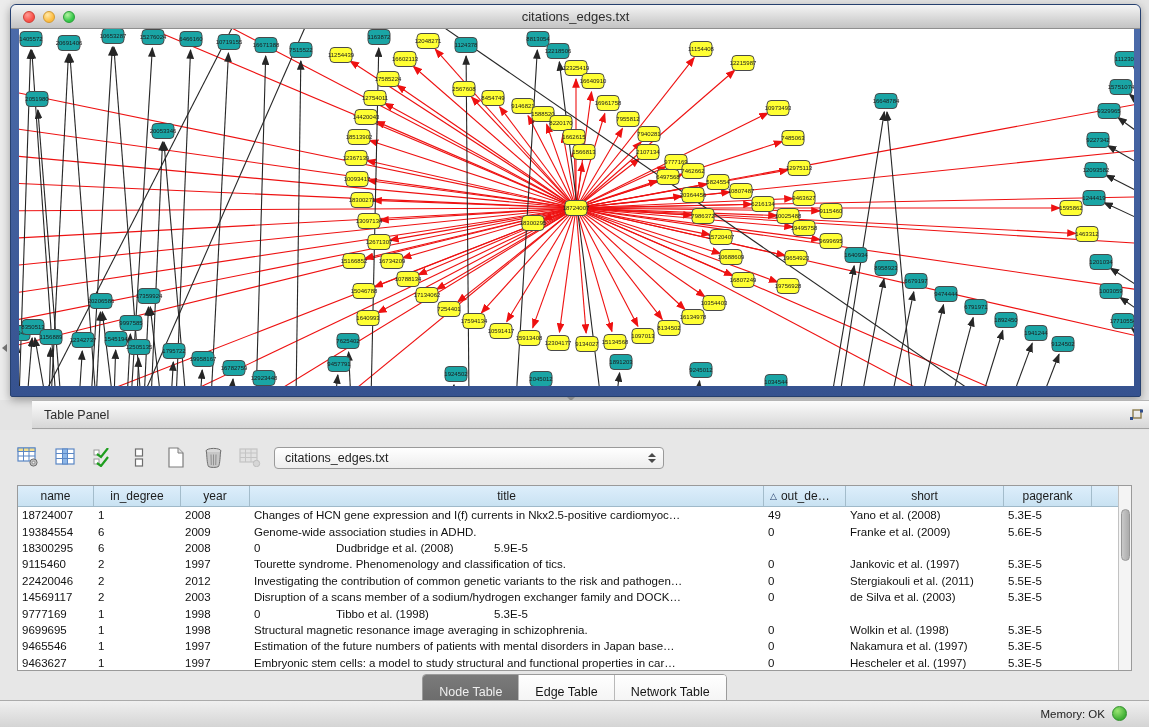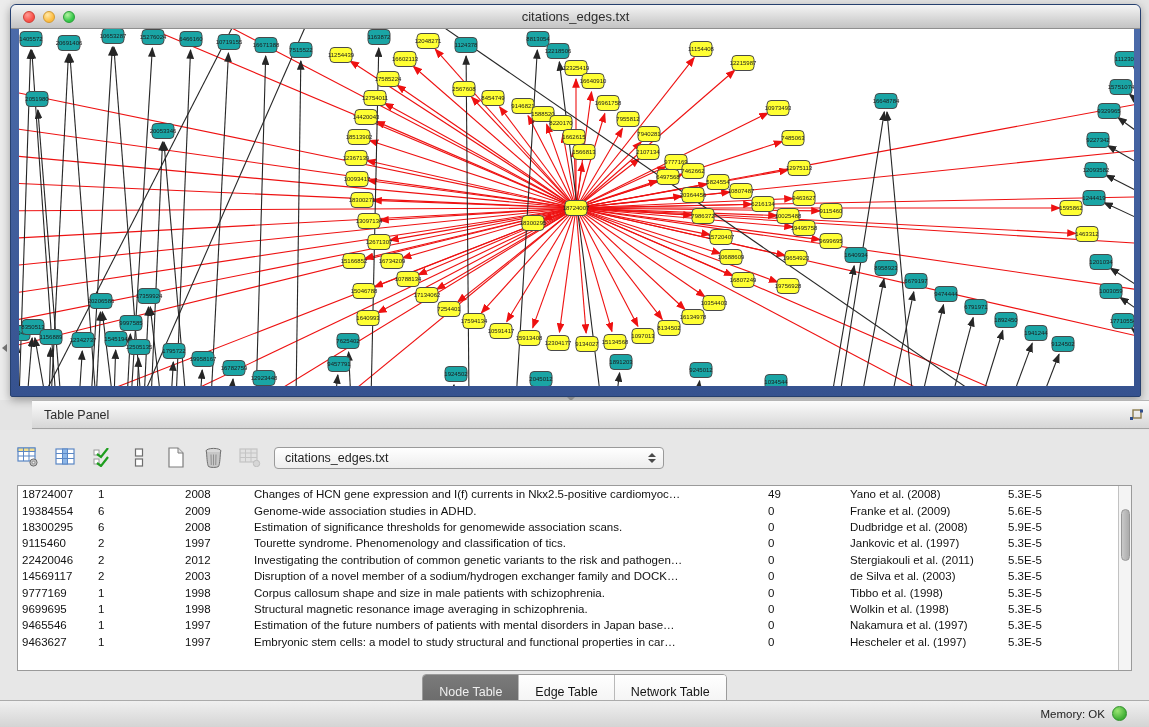"name" div.thead { html: none -> <div> <div> <span>name</span> </div> <div> <span>in_degree</span> </div> <div> <span>year</span> </div> <div> <span>title</span> </div> <div> <span>△</span> <span>out_de…</span> </div> <div> <span>short</span> </div> <div> <span>pagerank</span> </div> </div> }
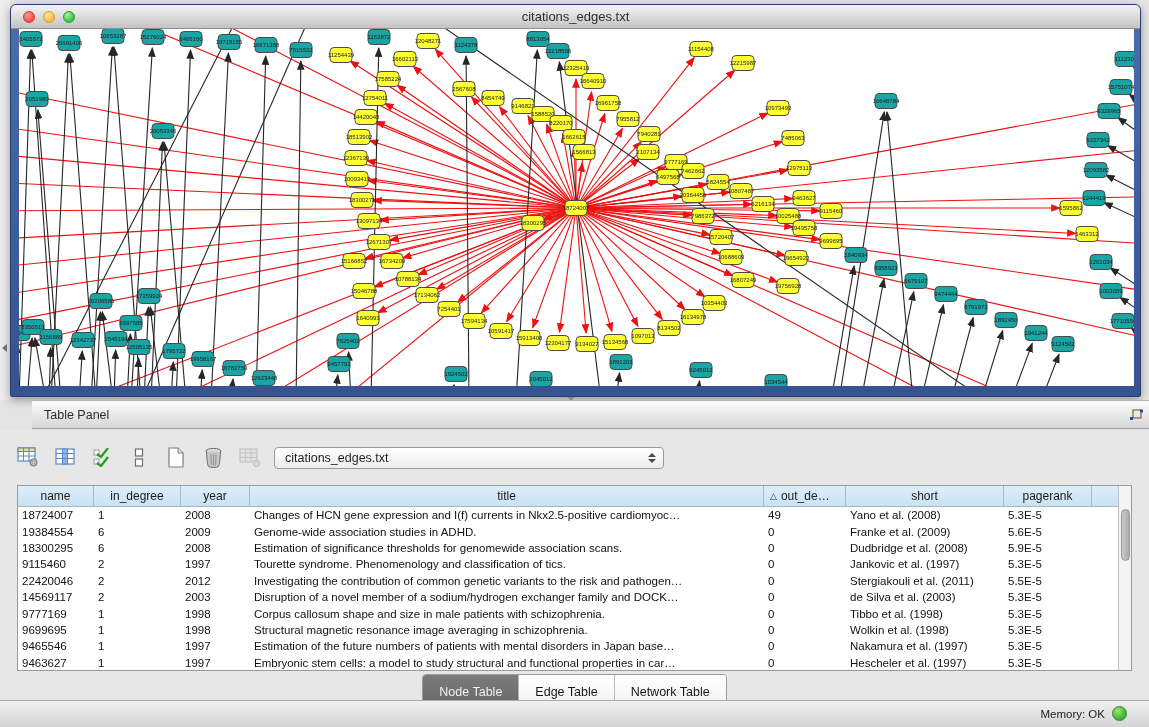"Estimation of significance thresholds" div.td { html: <div>Estimation of significance thresholds for genomewide association scans.</div> -> none }
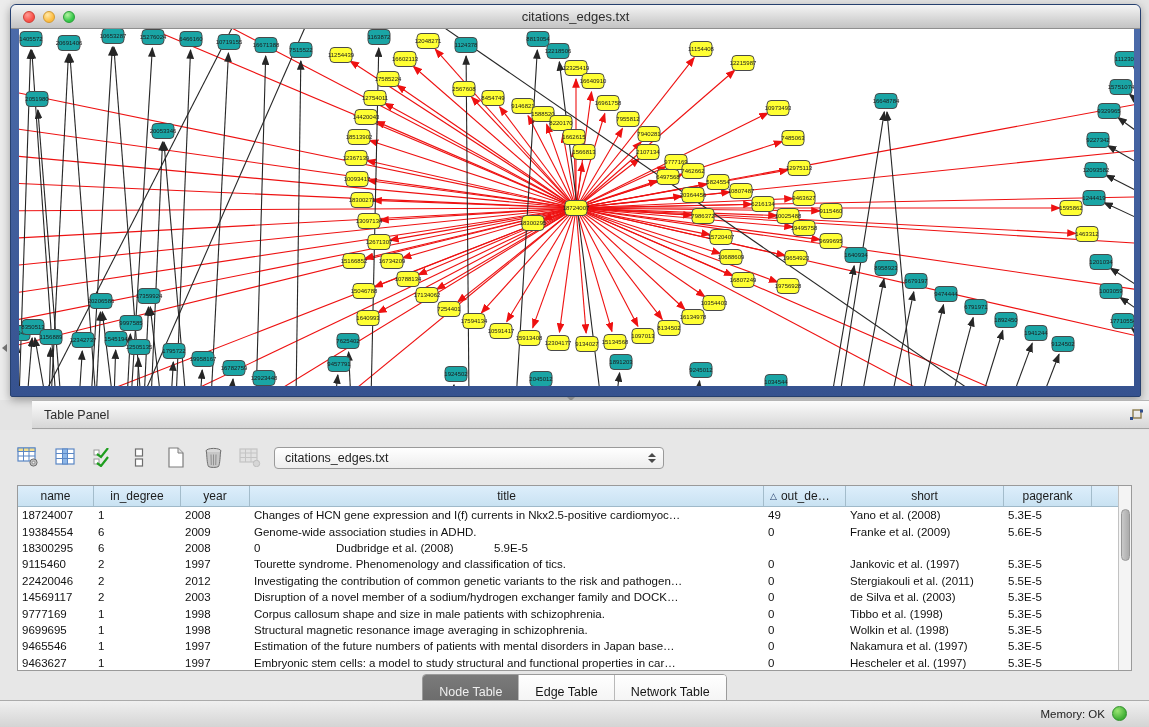"Disruption of a novel member" div.td { text: novel -> scans }
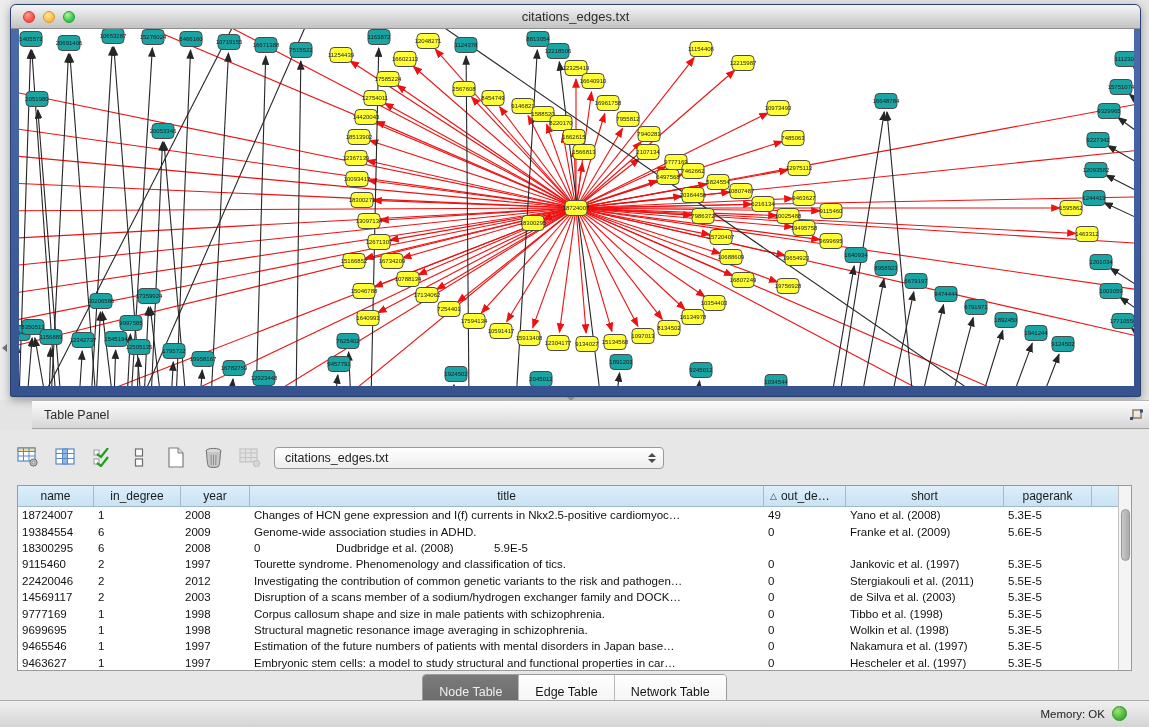"Corpus callosum shape and size" div.td { html: <div>Corpus callosum shape and size in male patients with schizophrenia.</div> -> none }
